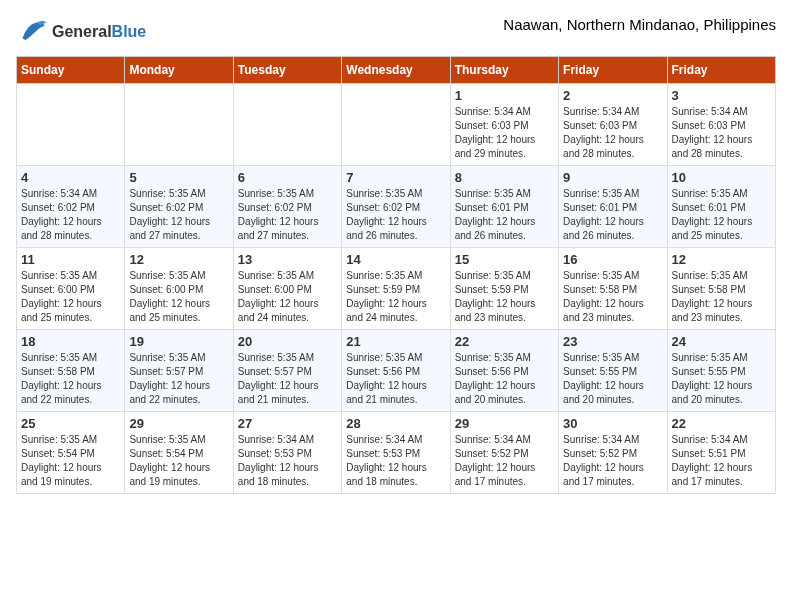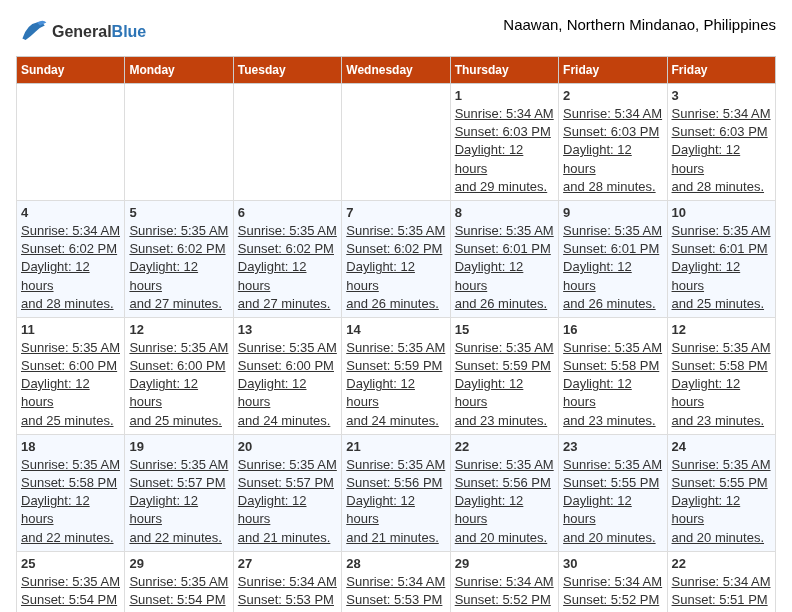"Sunrise: 5:34 AM" .day-info { font-size: 13px -> 10px; text-decoration: underline -> none }
